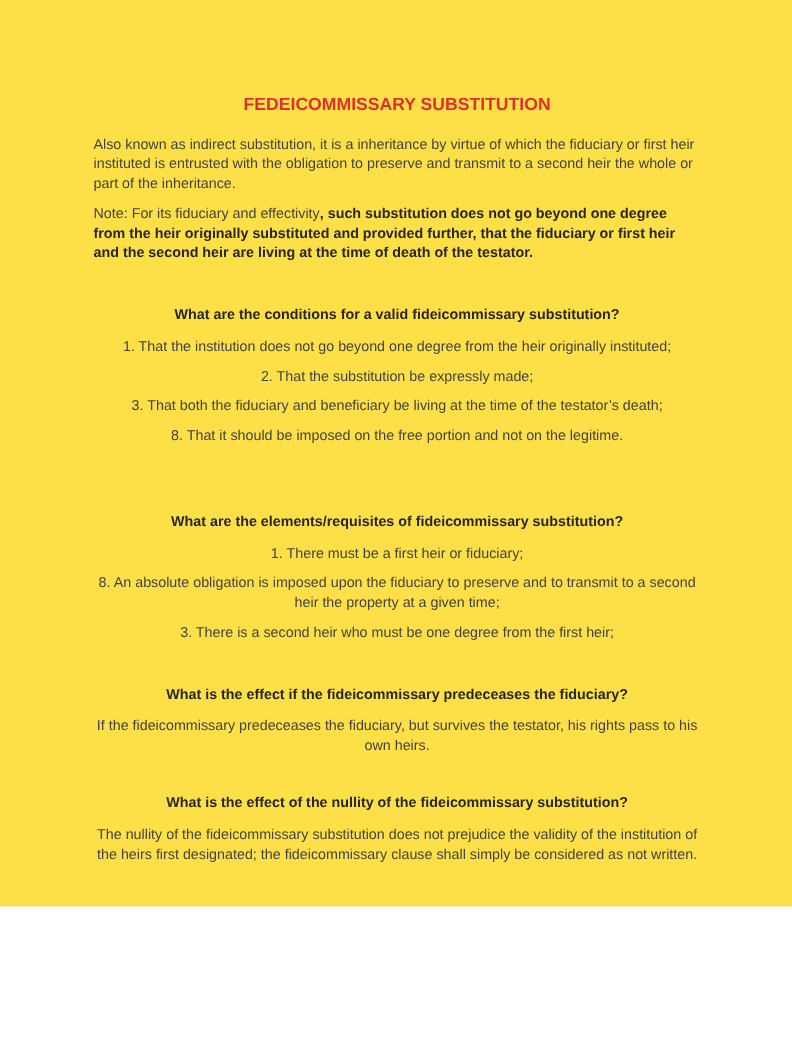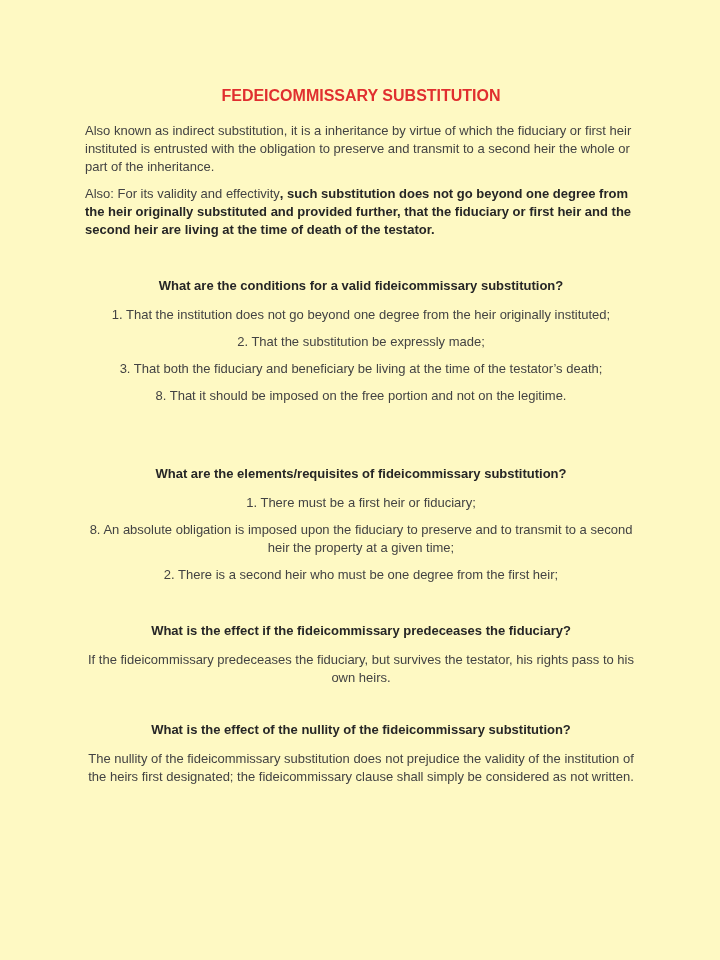"FEDEICOMMISSARY SUBSTITUTION" .page { background: #fef9c3 -> #fde047; height: 960px -> 824px }
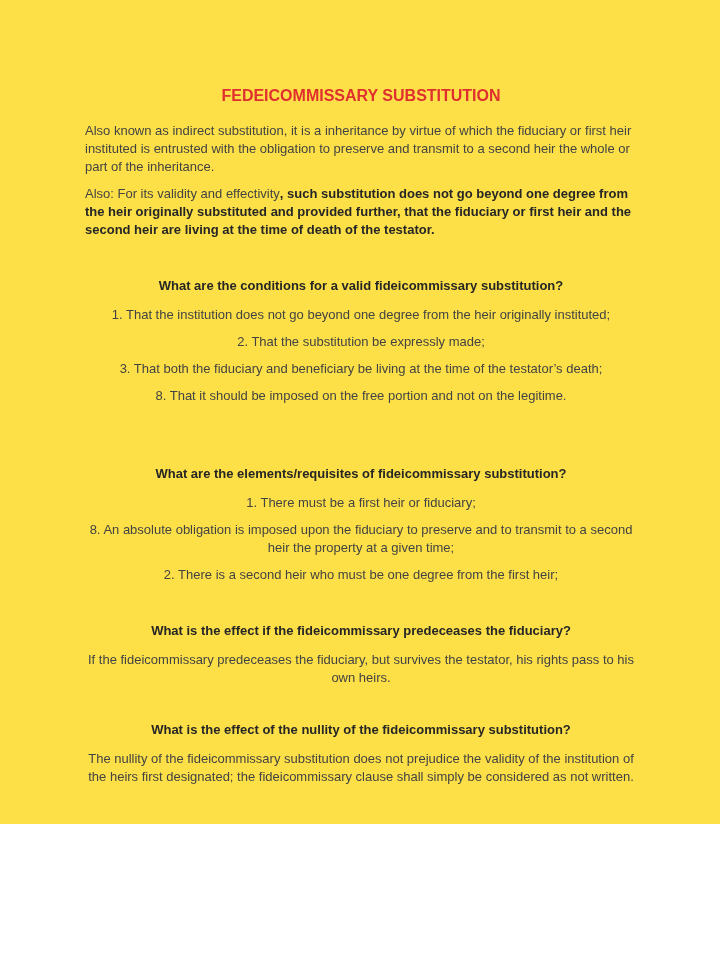"Also: For its validity and" span { text: Also: For its validity -> Note: For its fiduciary }
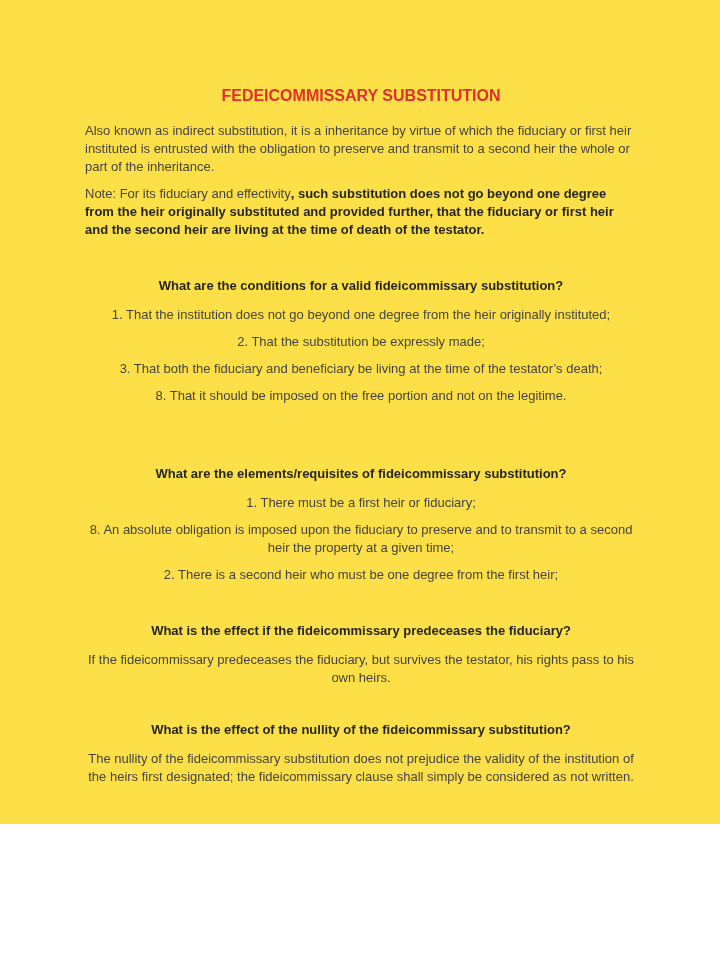"2. There is a second" p.para { text: 2 -> 3 }
